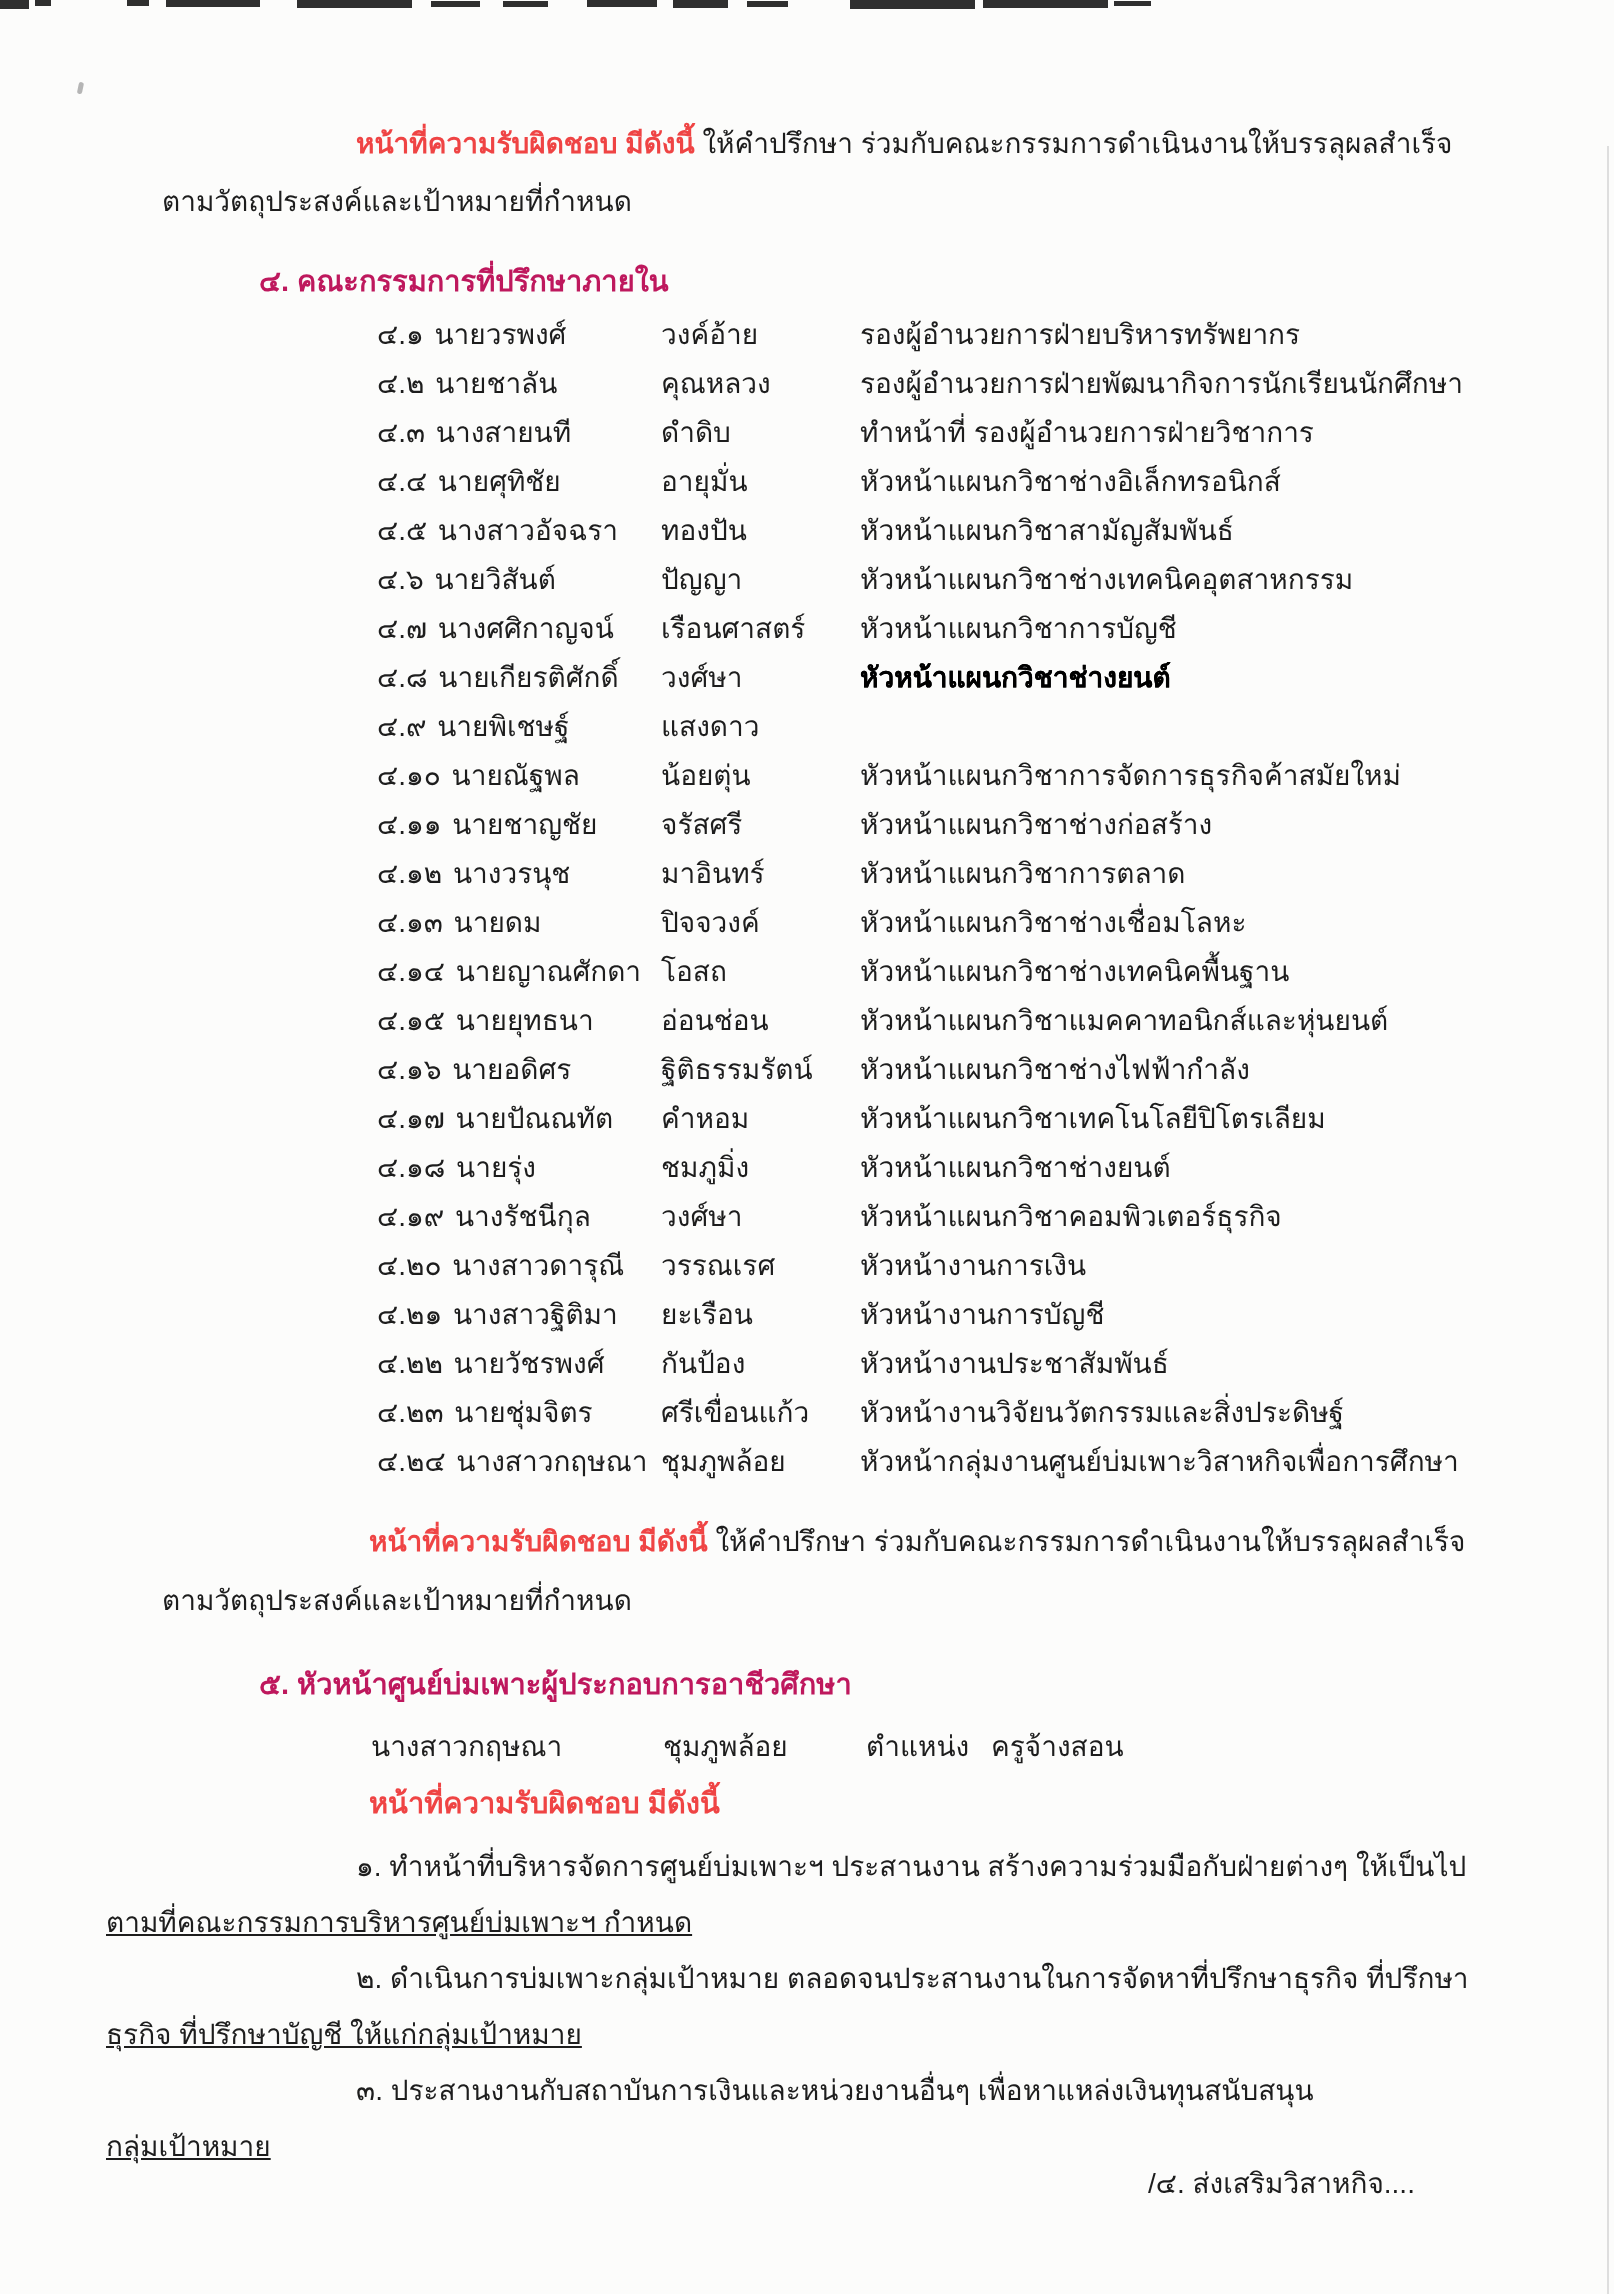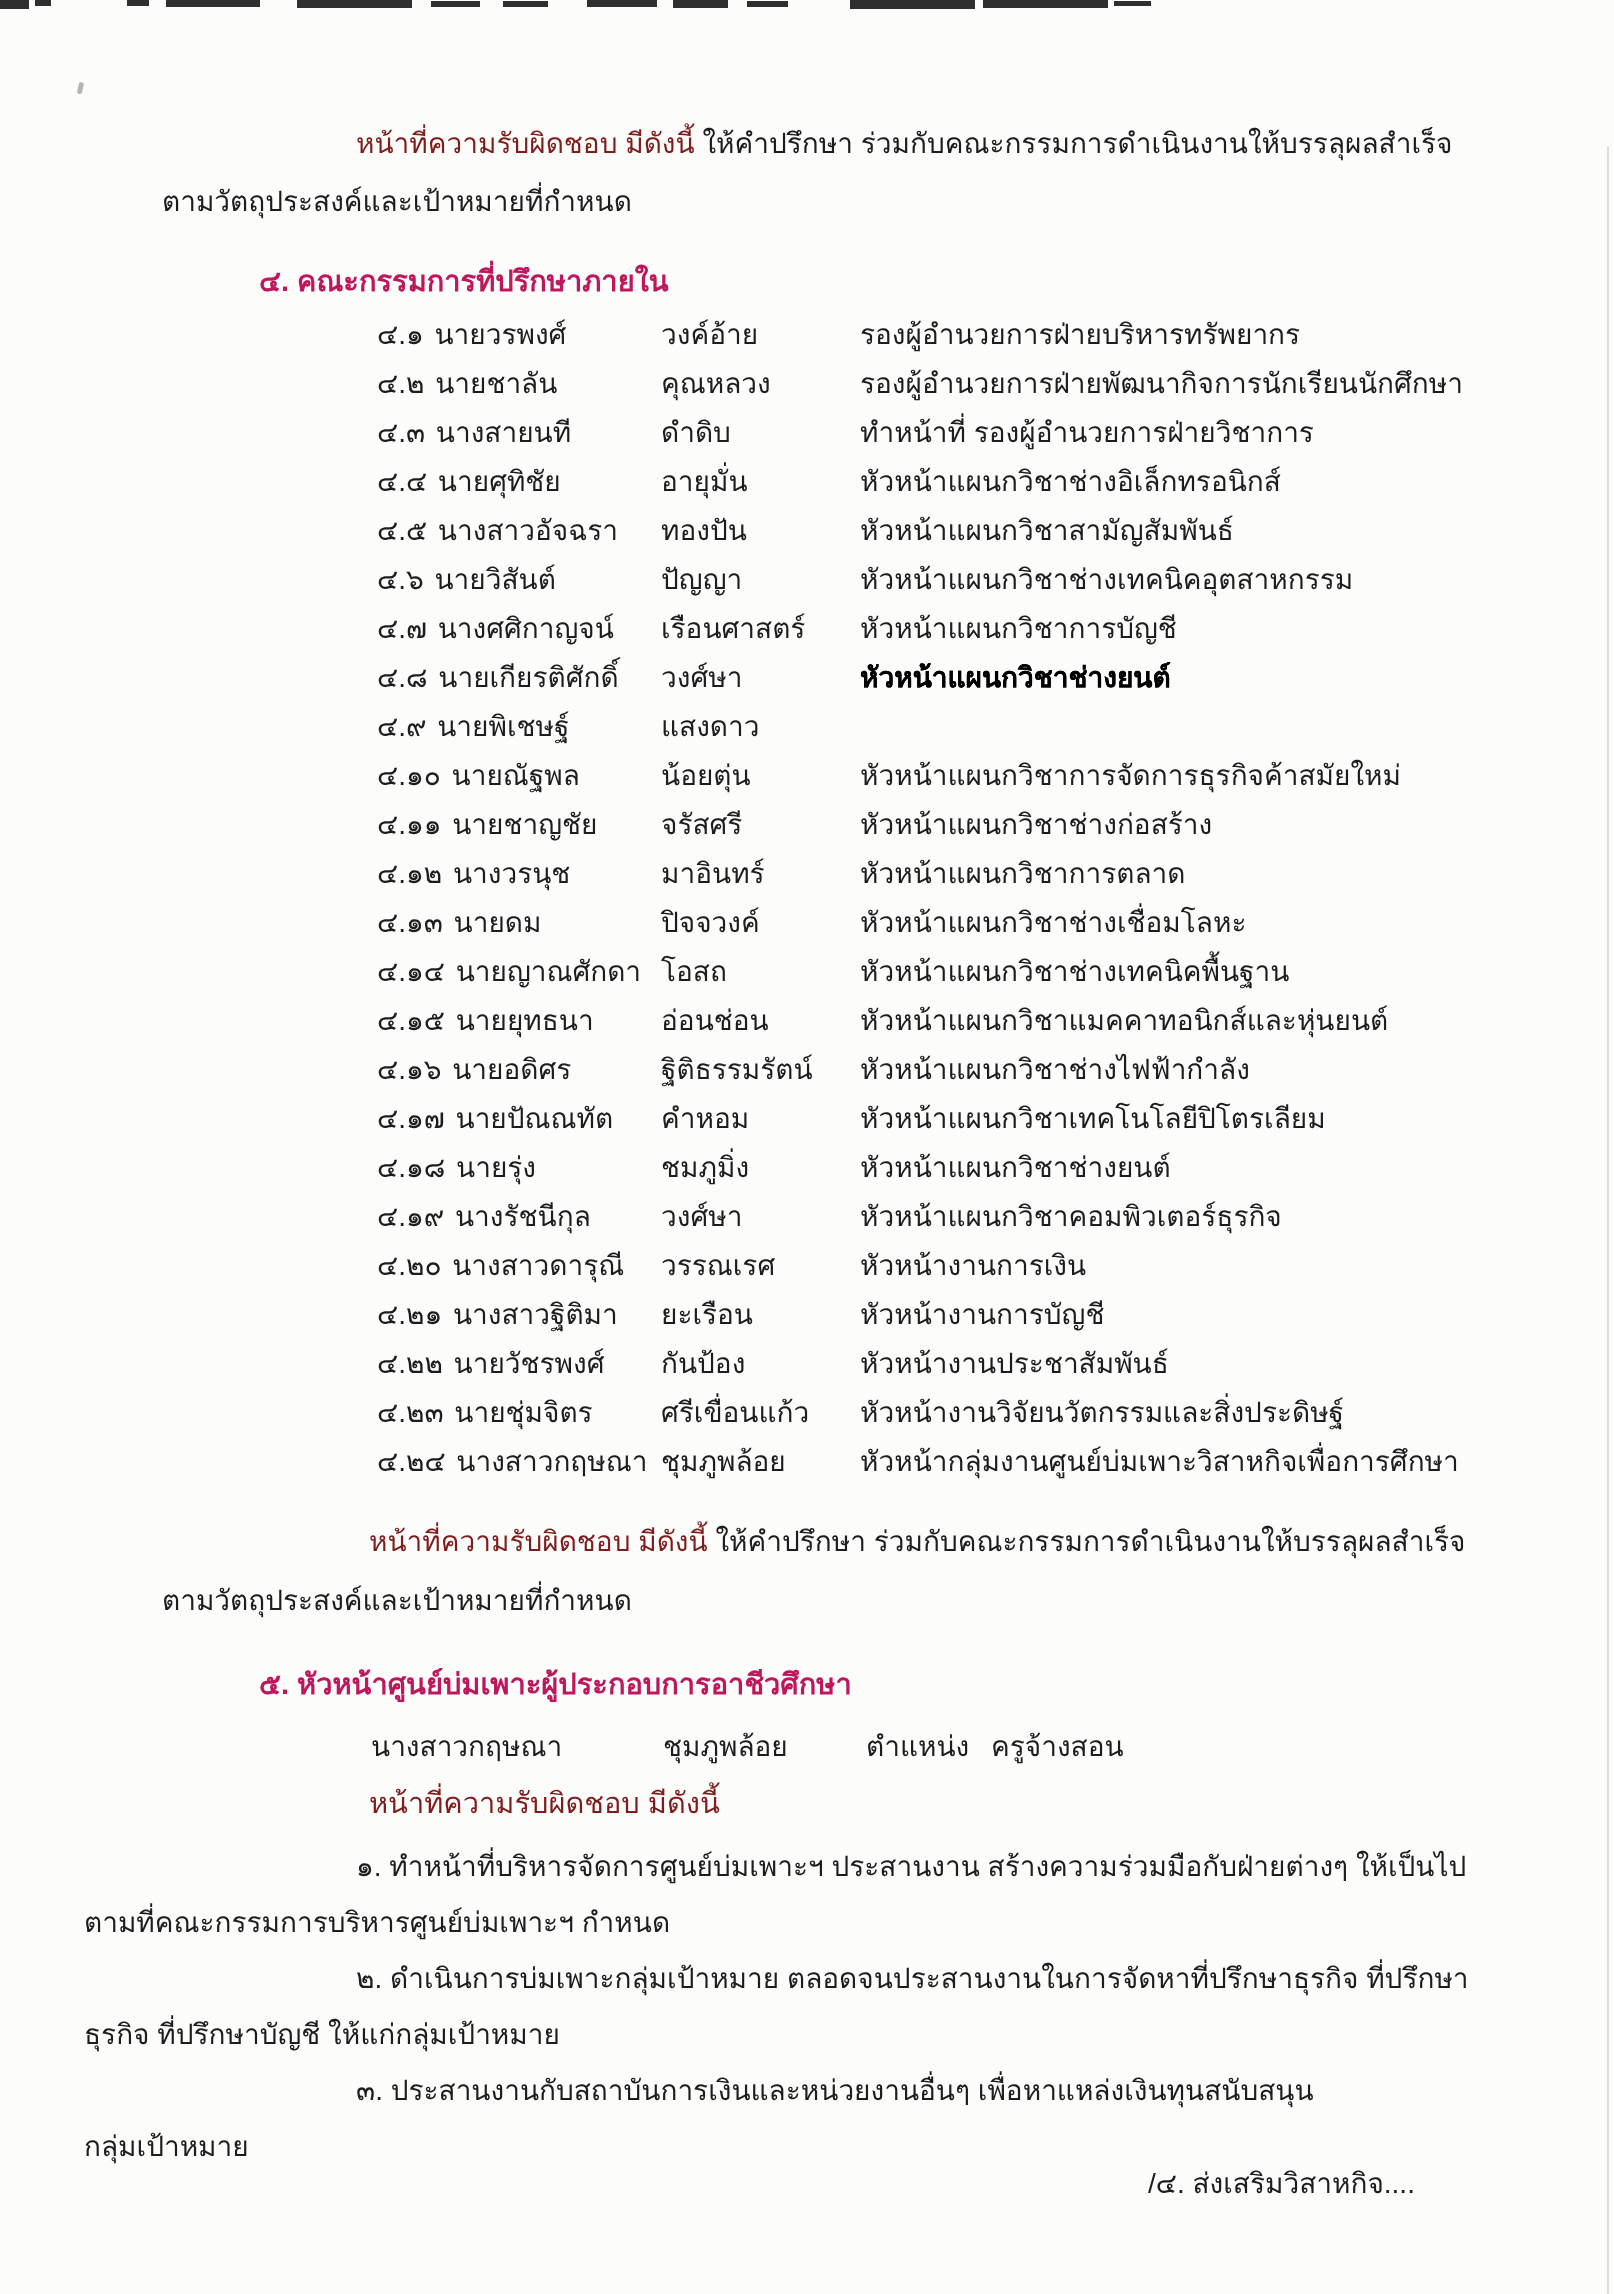"หน้าที่ความรับผิดชอบ มีดังนี้" .b { color: #7f1d1d -> #ef4444; font-weight: 400 -> 700 }
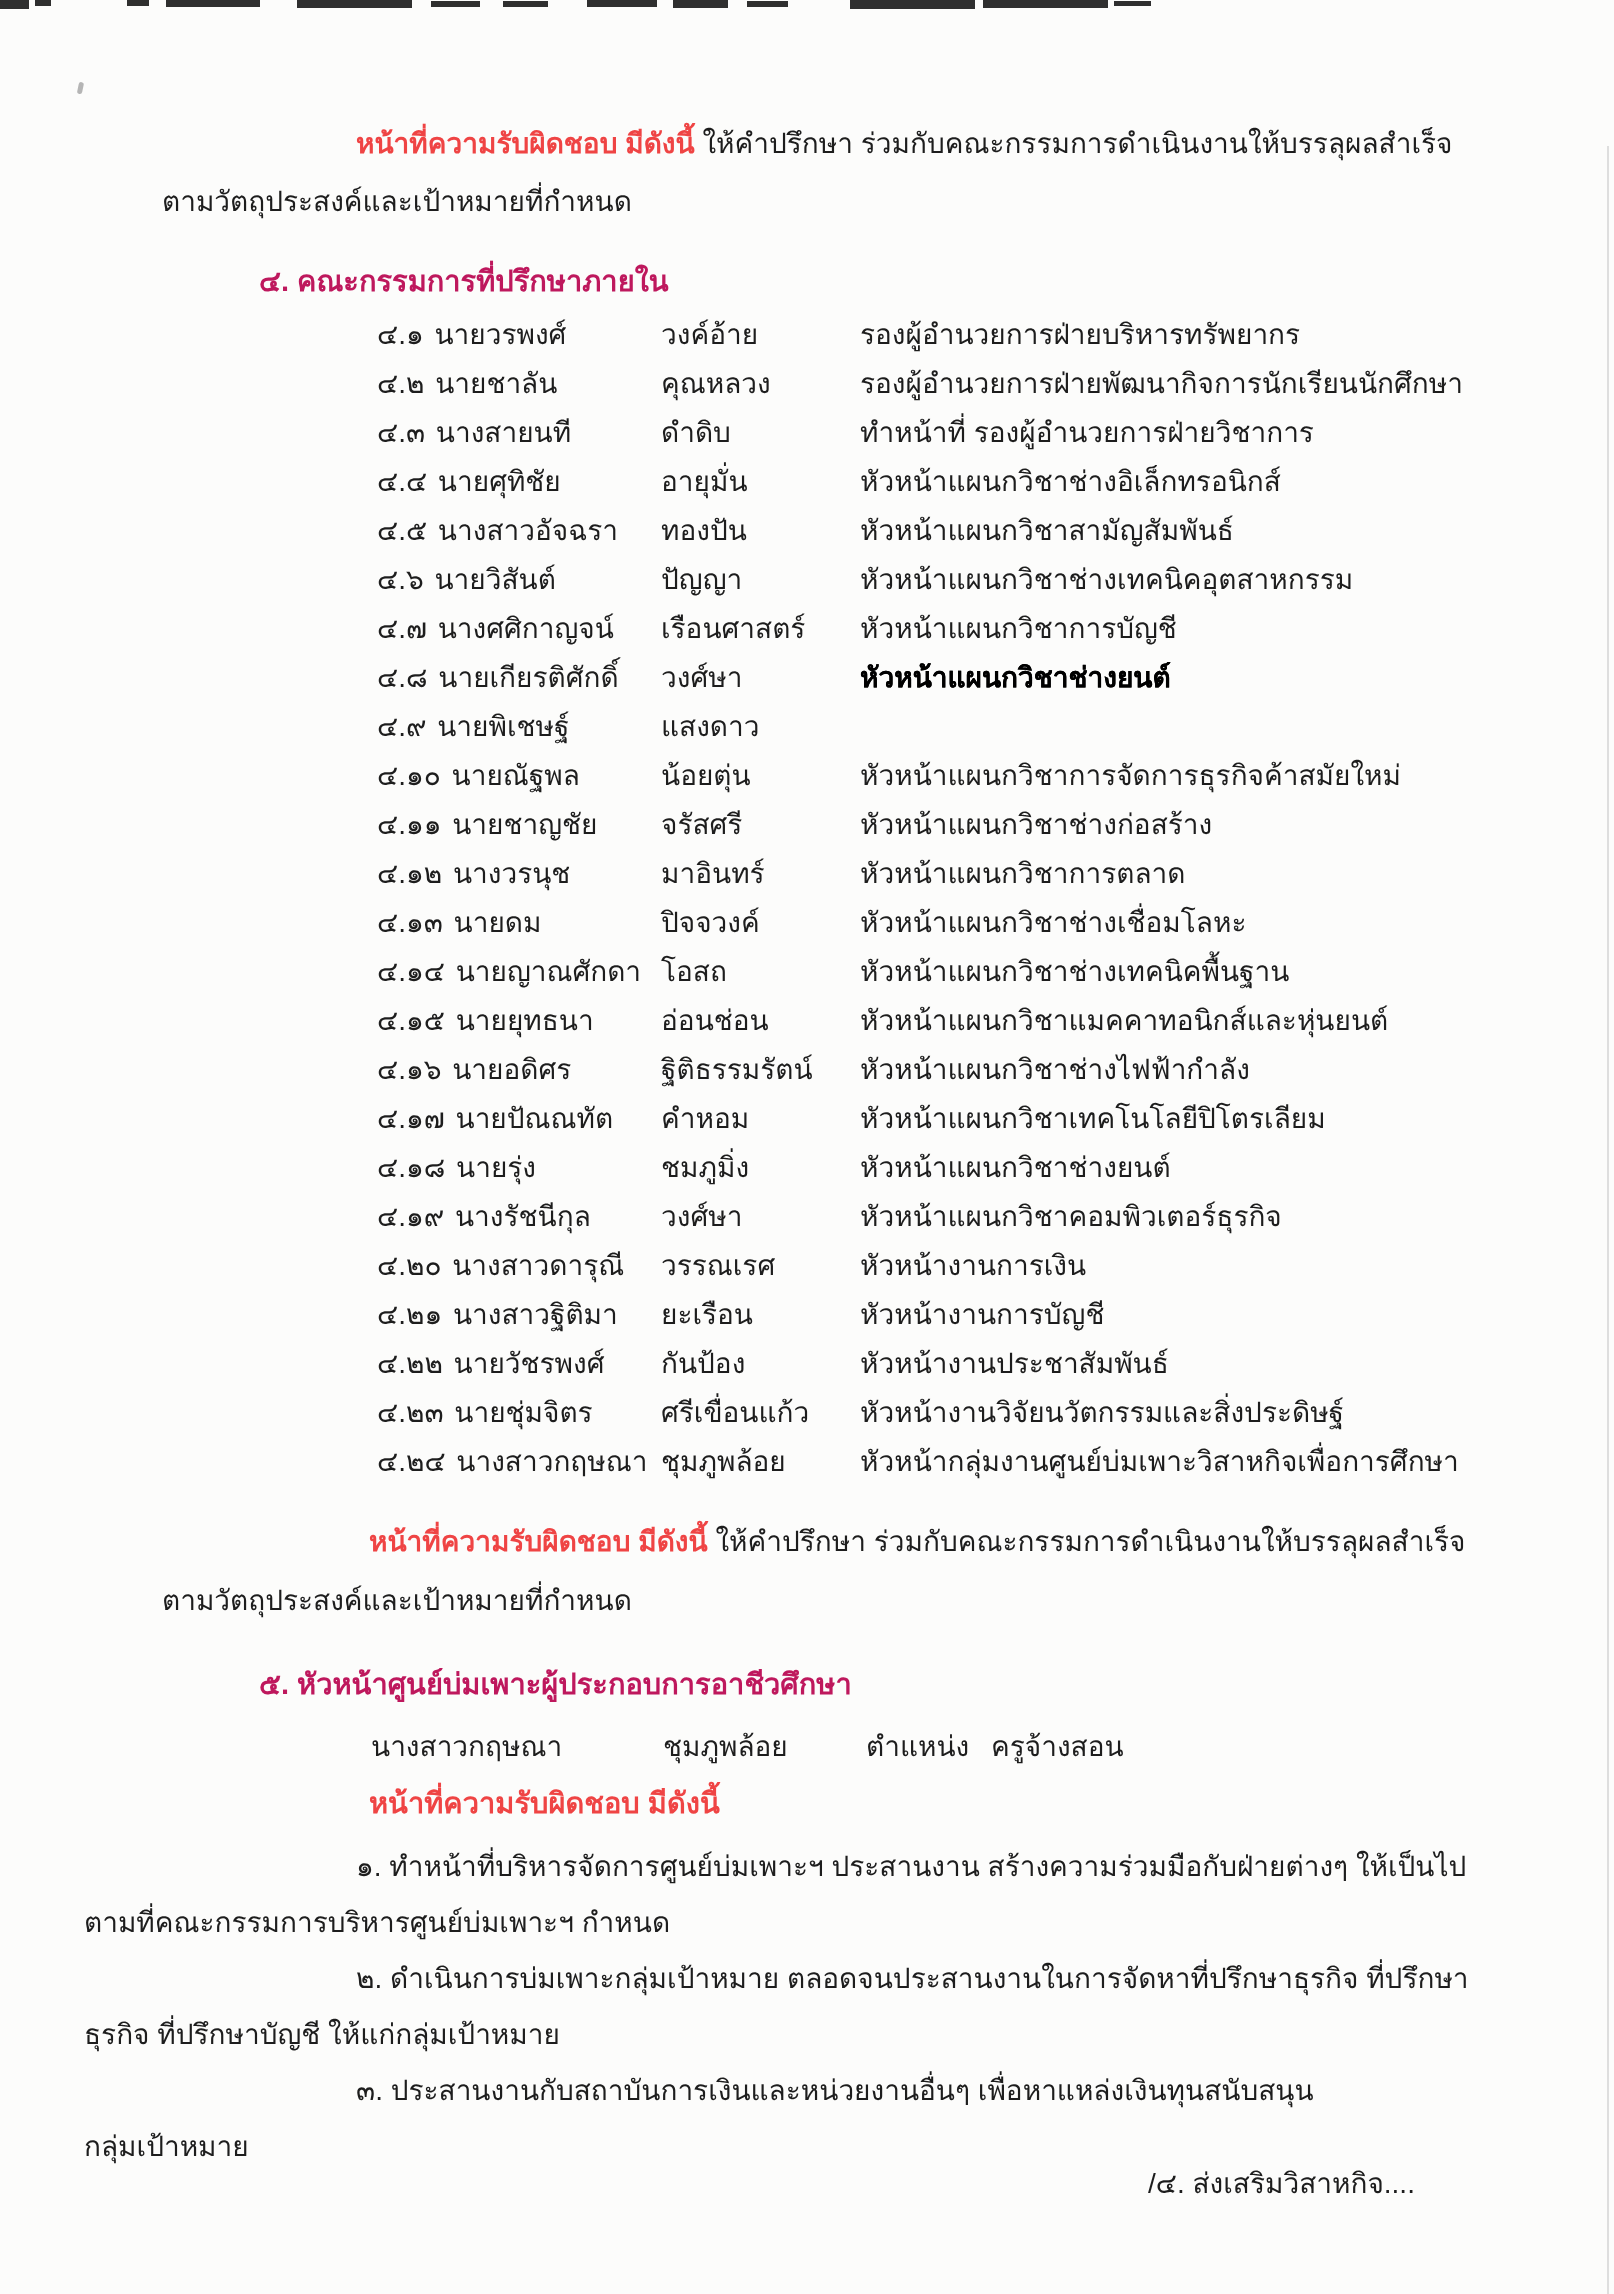"ตามที่คณะกรรมการบริหารศูนย์บ่มเพาะฯ" .duty-line.l2 { padding-left: 84px -> 106px; text-decoration: none -> underline }
